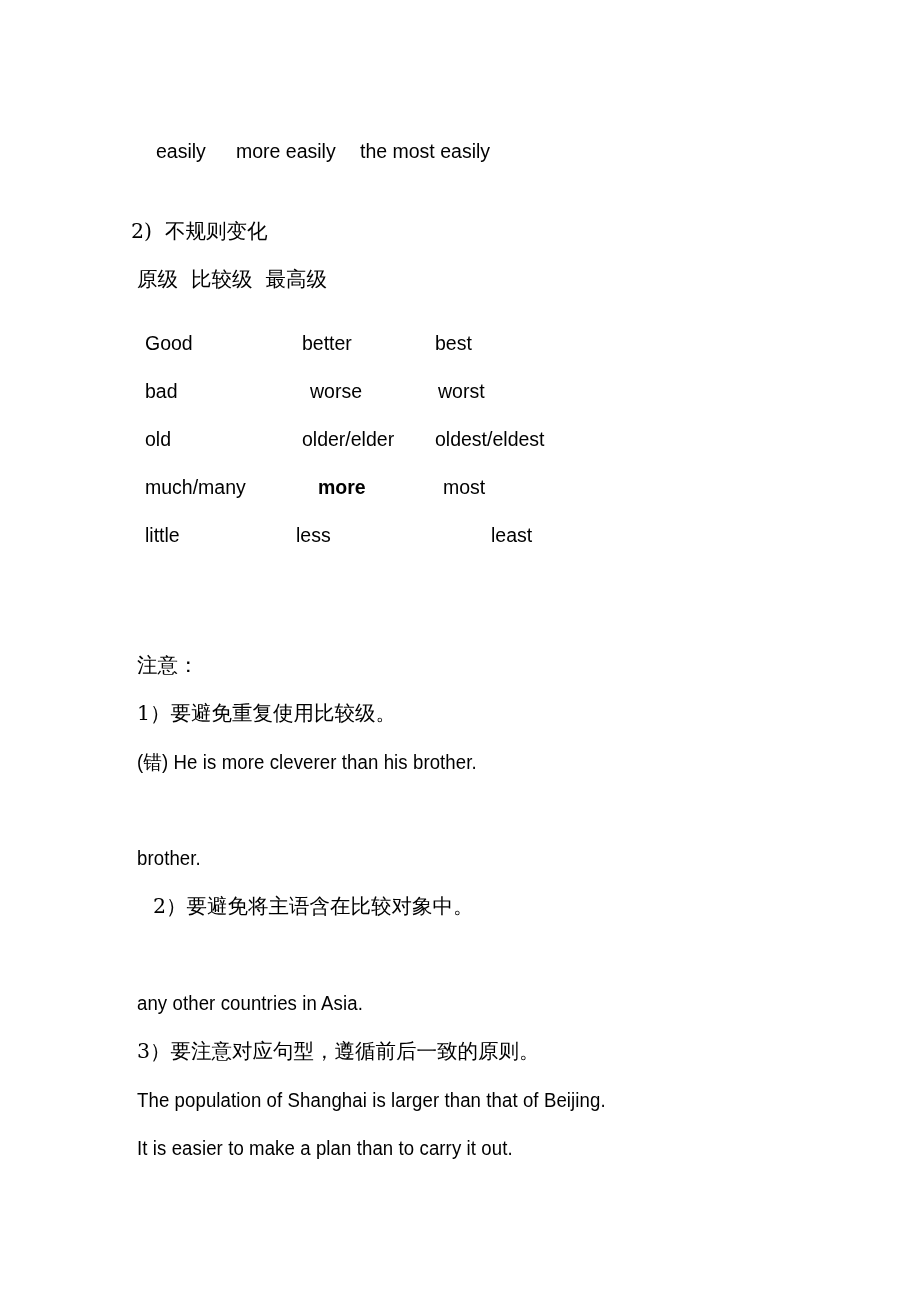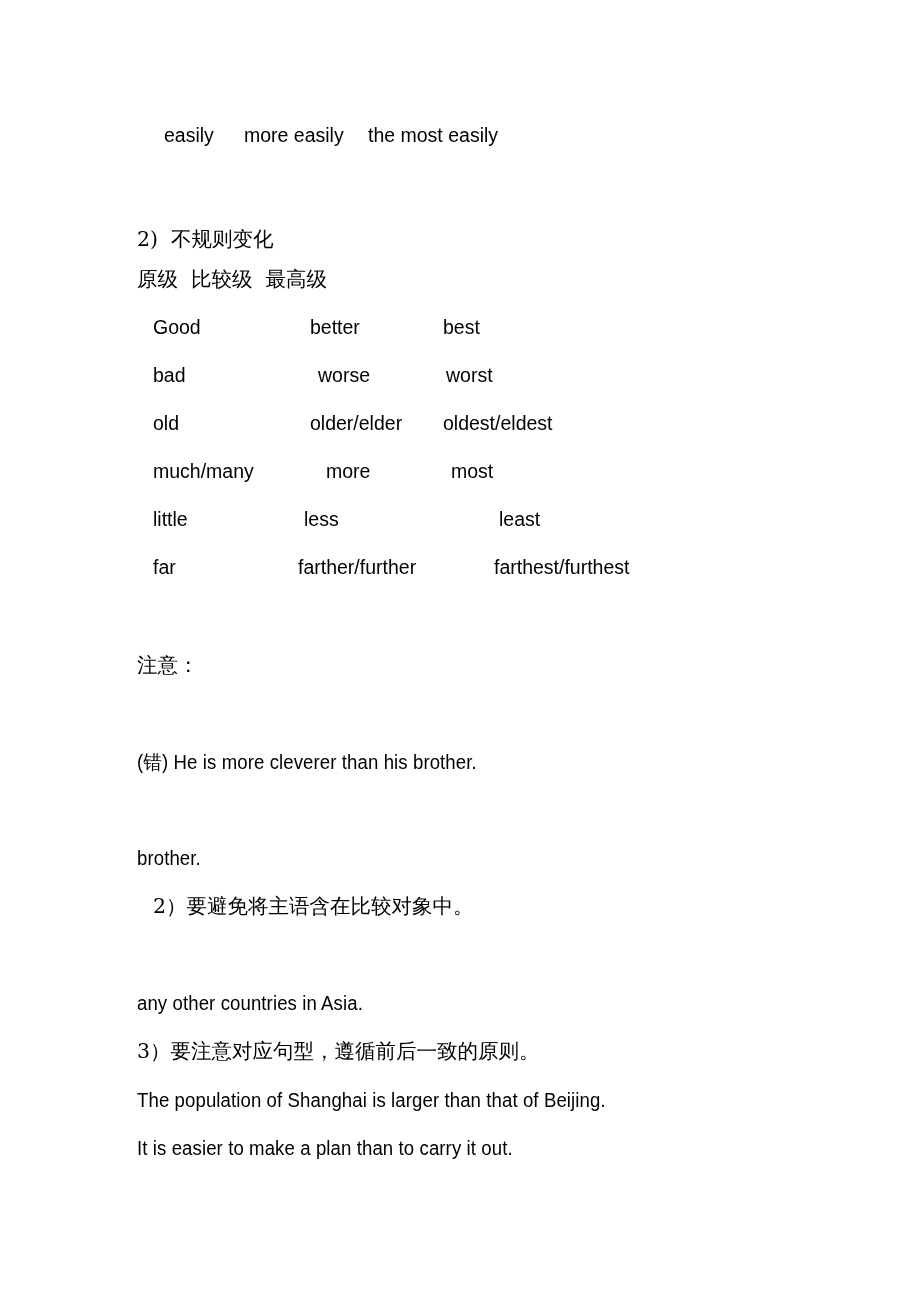"easily" .row { left: 16px -> 8px; margin-top: none -> 16px }
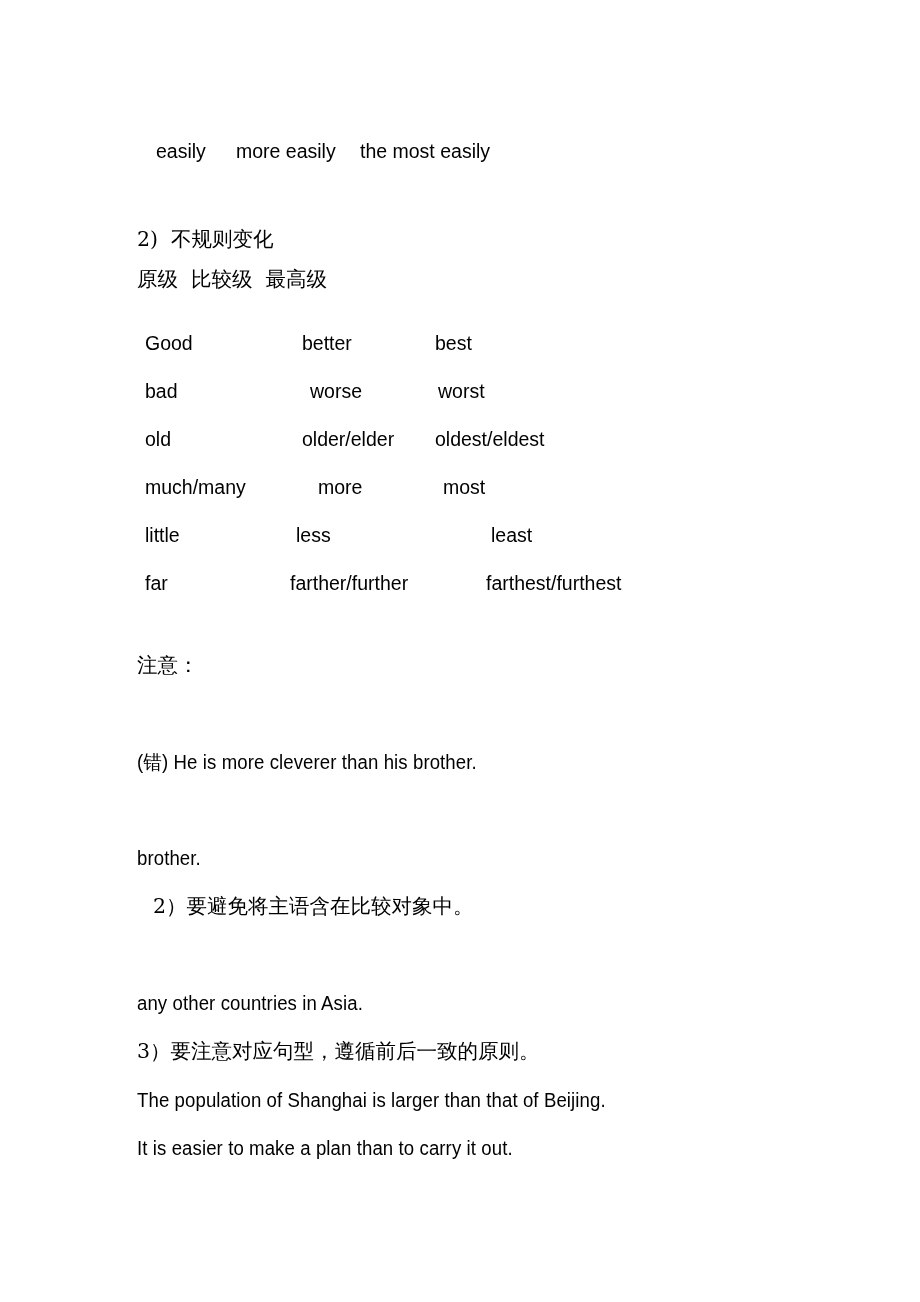"2) 不规则变化" div.line { left: 137px -> 131px; margin-top: 8px -> none }
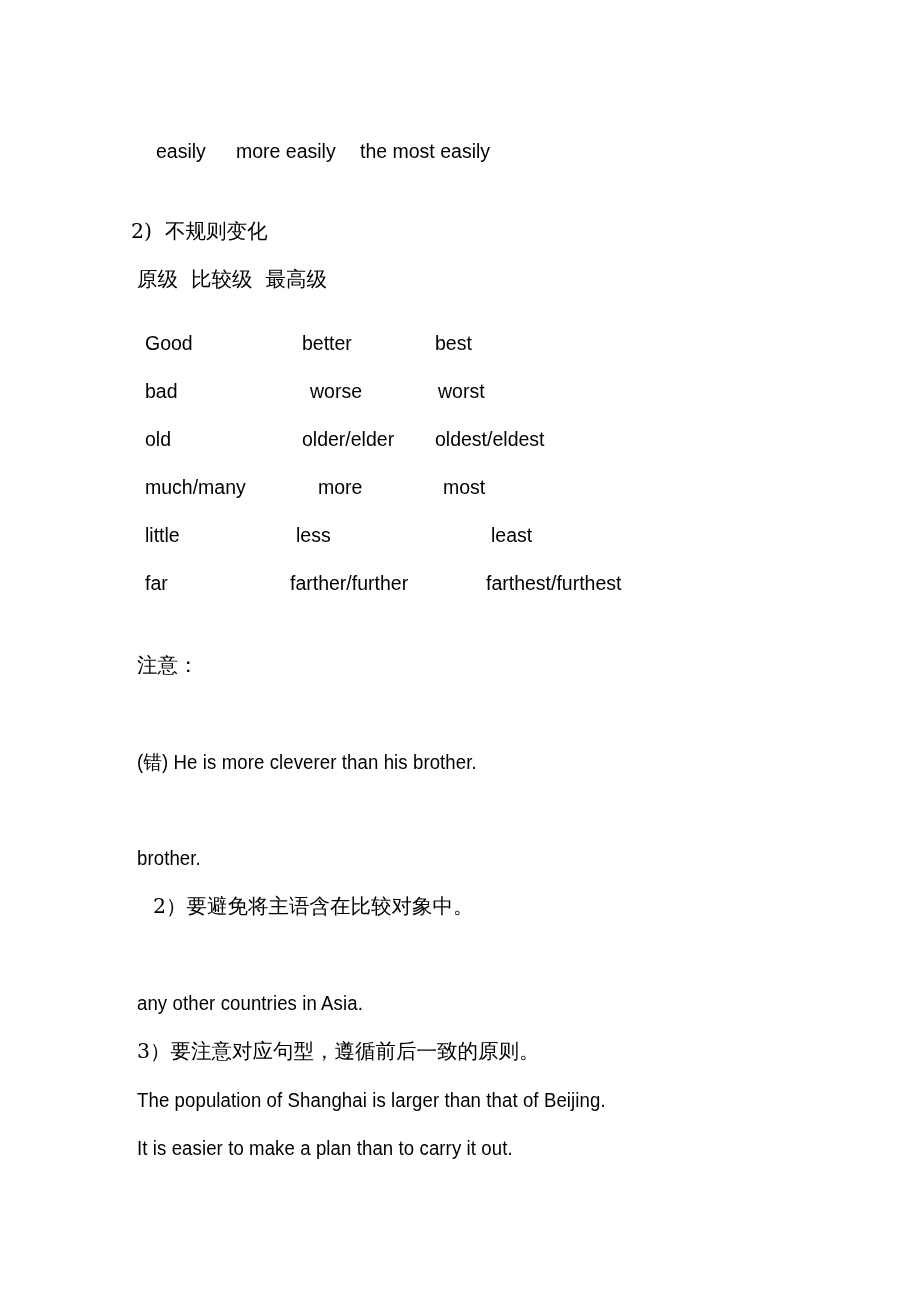"more" span.cell { font-weight: none -> bold }
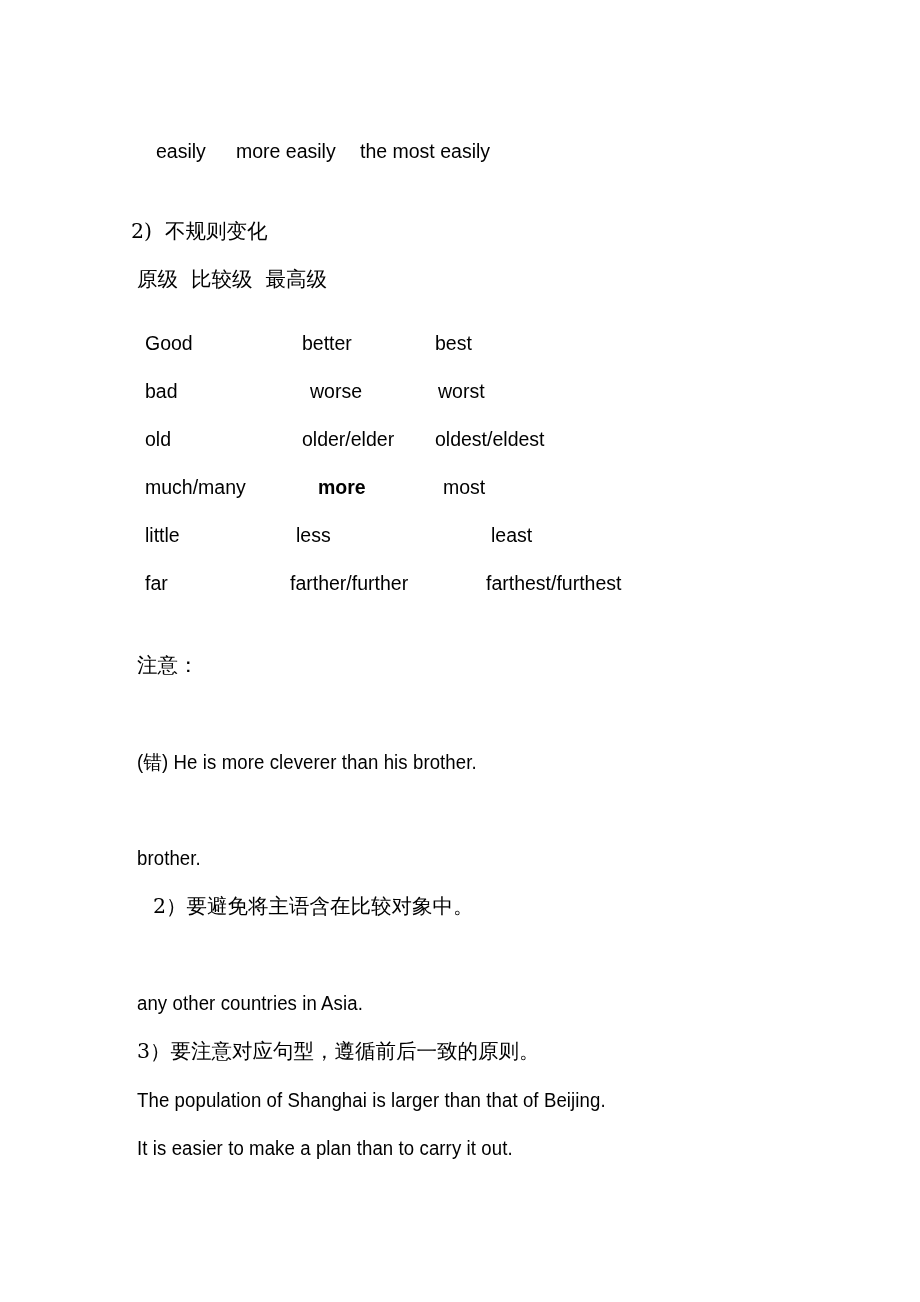"far" div.row { html: <div> <span>far</span> <span>farther/further</span> <span>farthest/furthest</span> </div> -> none }
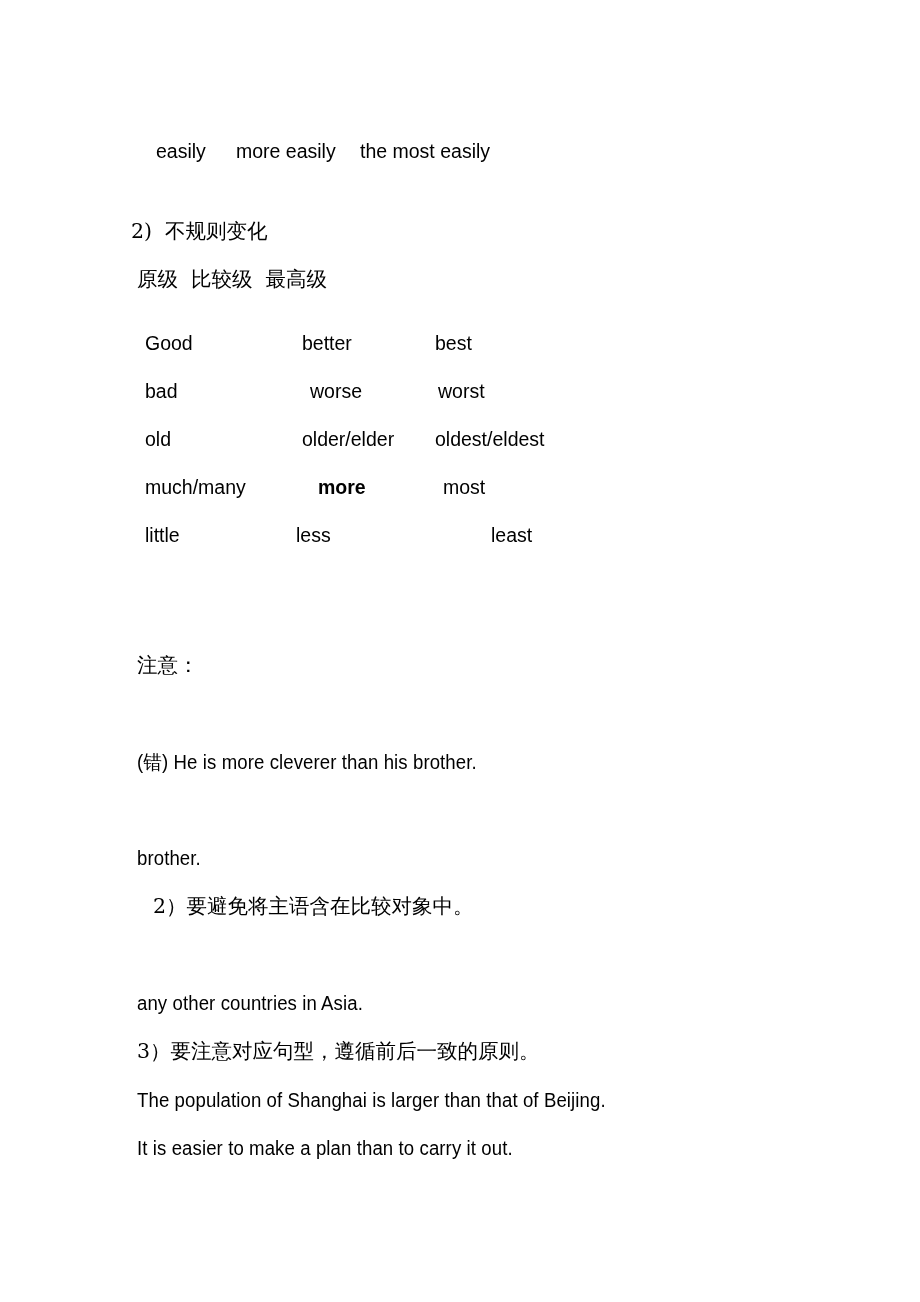"1）要避免重复使用比较级。" div.line { html: none -> <div>1）要避免重复使用比较级。</div> }
